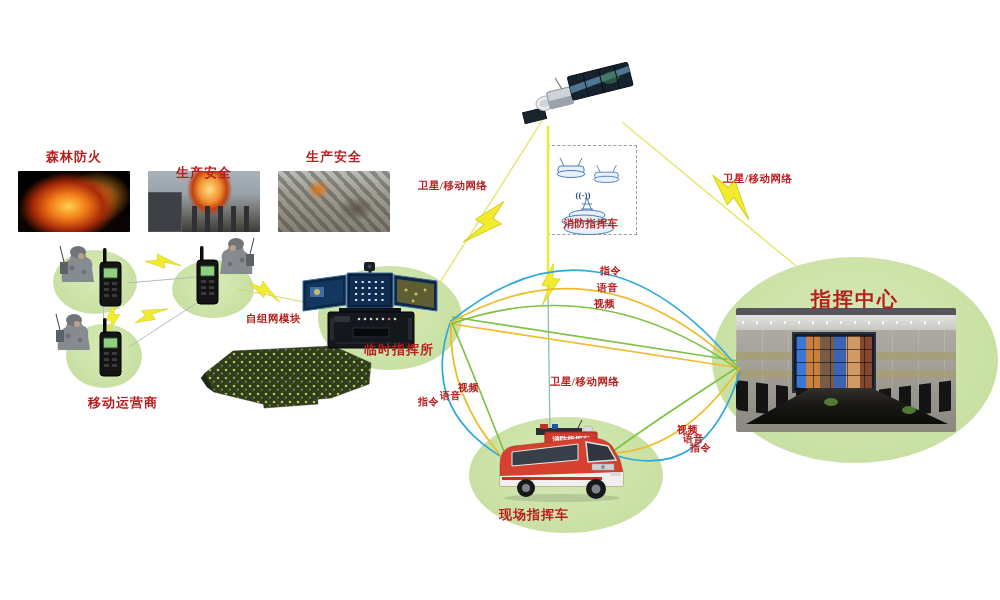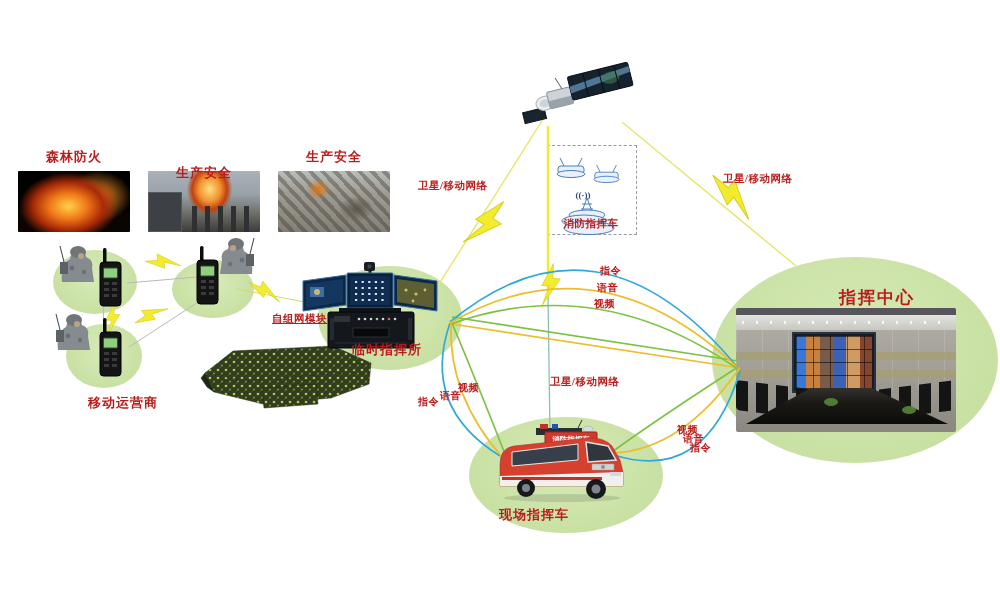"指挥中心" div.lbl { font-size: 17px -> 20px; text-align: right -> center }
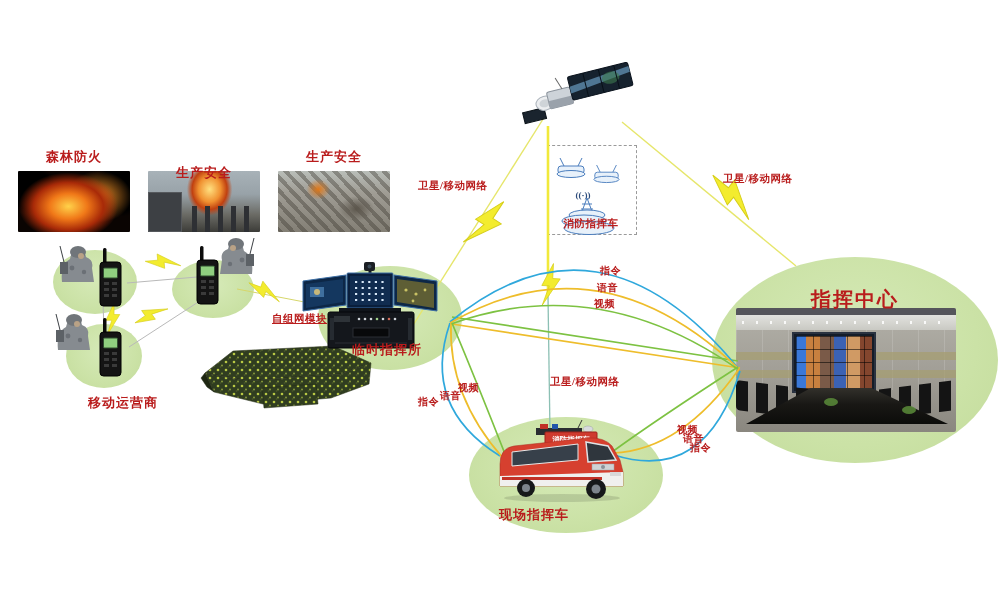"自组网模块" div.lbl { left: 272px -> 246px; text-decoration: underline -> none }
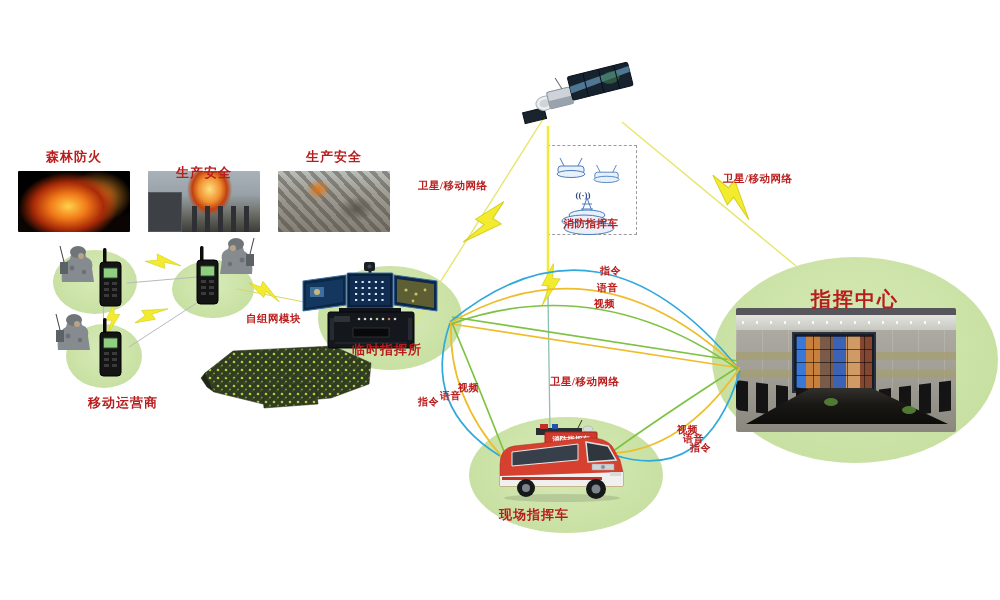"临时指挥所" div.lbl { left: 352px -> 364px }
